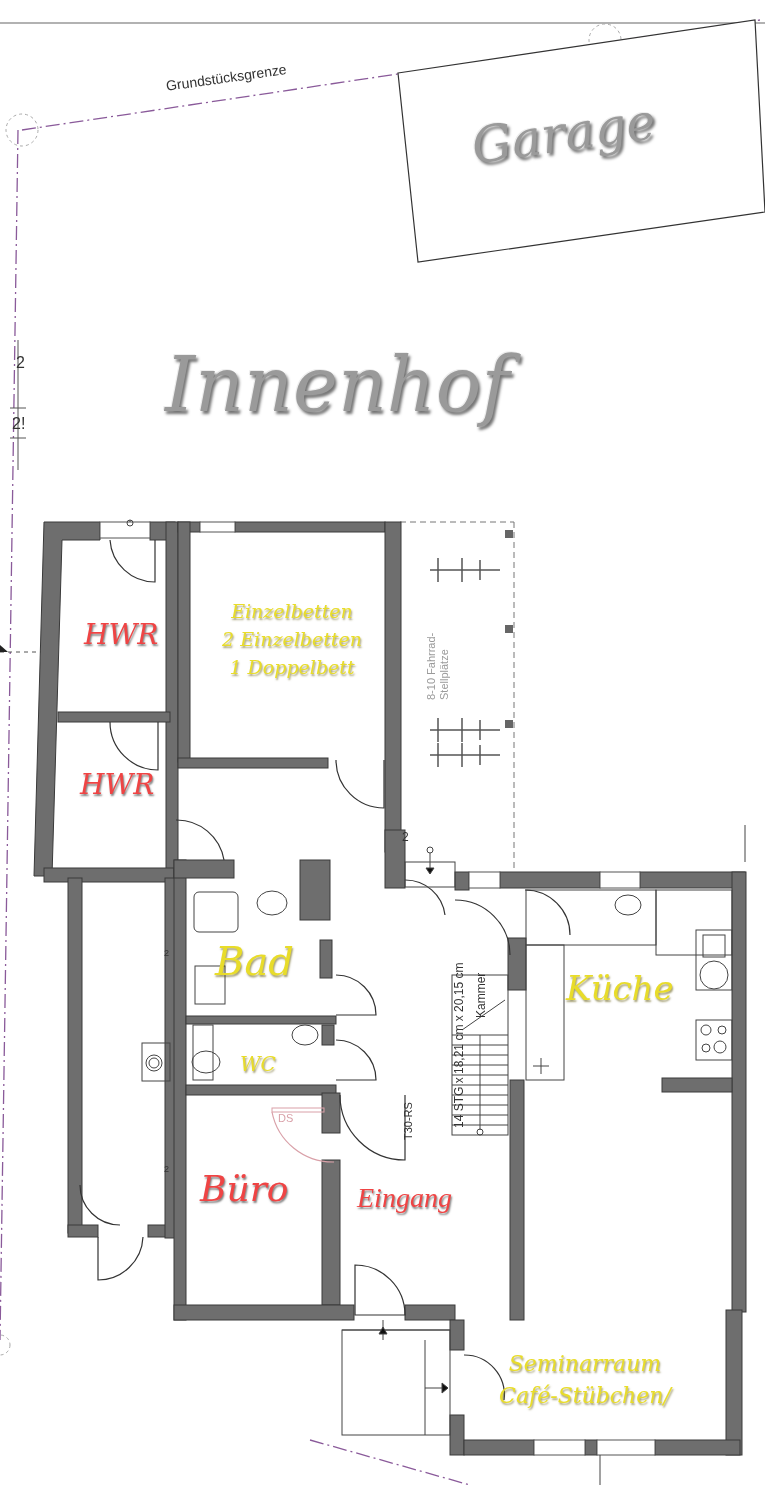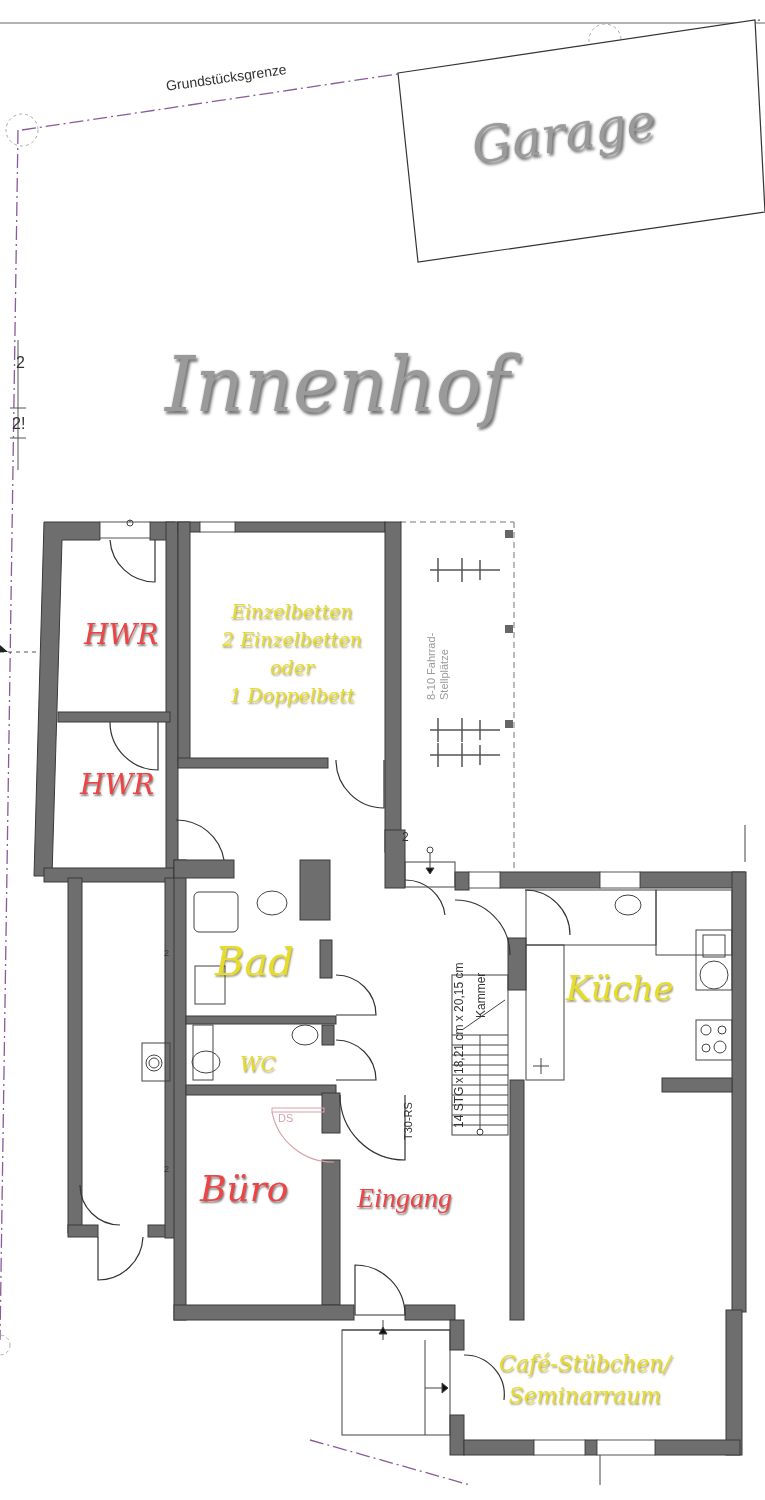"oder" div { html: <div>oder</div> -> none }
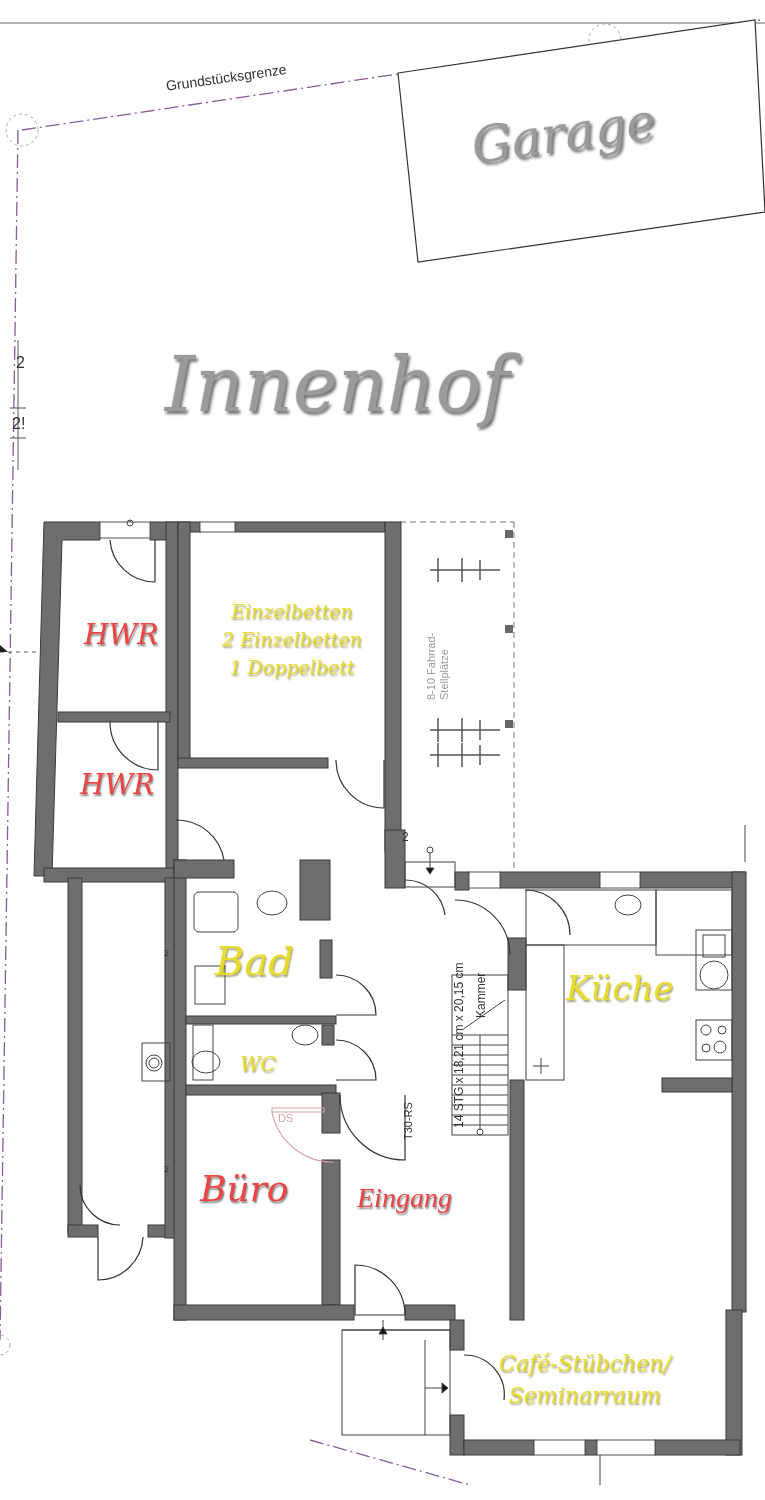"Café-Stübchen/" div { order: before "Seminarraum" -> after "Seminarraum" }
